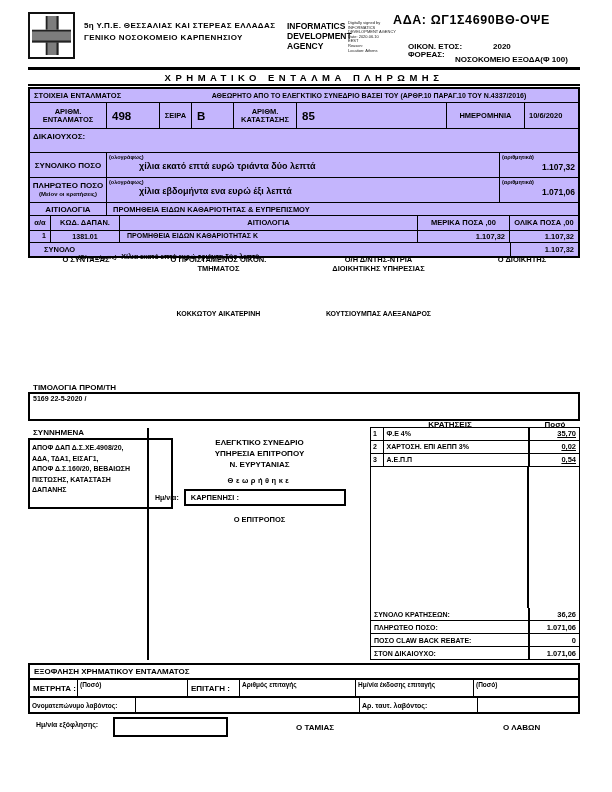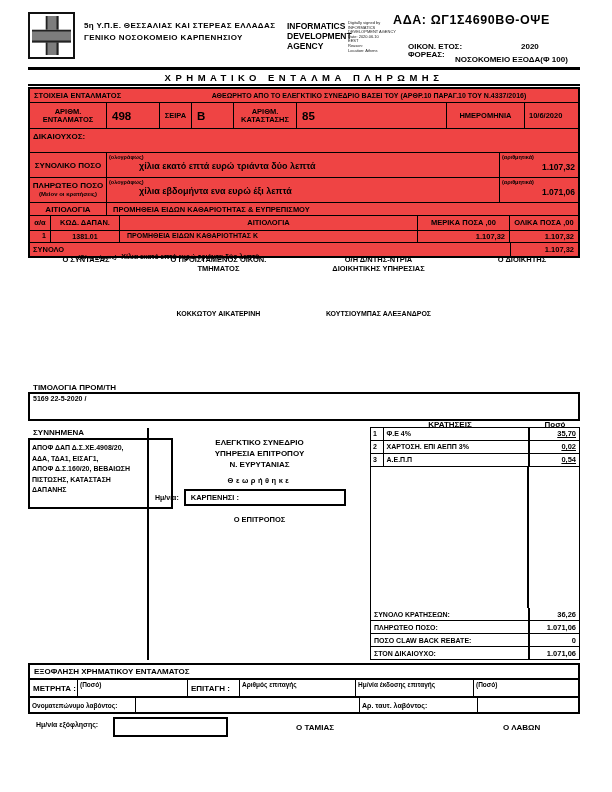"2020" div.hdr-kv { margin-left: 28px -> none }
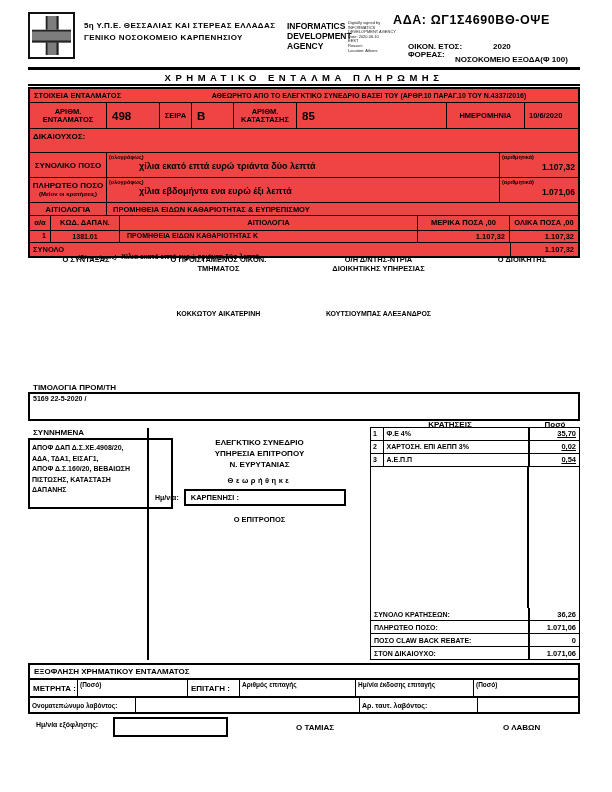"ΣΤΟΙΧΕΙΑ ΕΝΤΑΛΜΑΤΟΣ" .main-table { background: #ef4444 -> #c4b5fd }
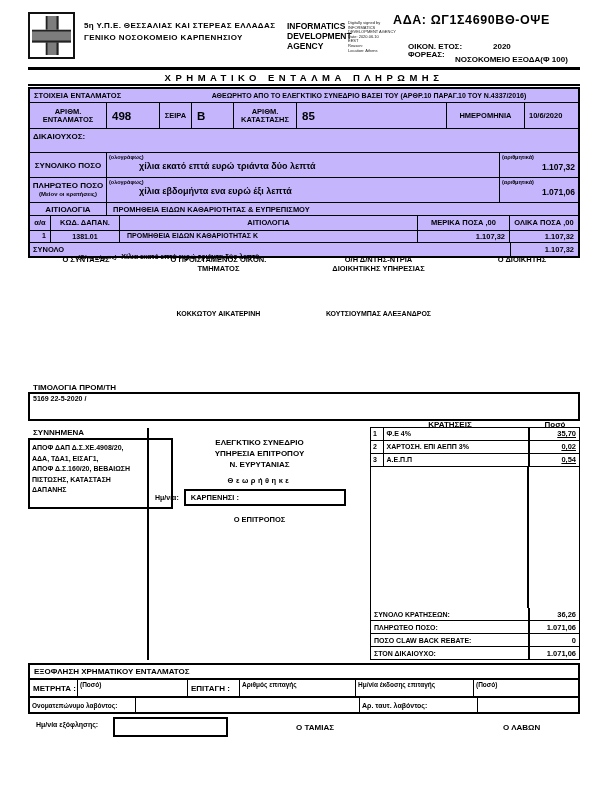"ΣΥΝΟΛΟ" div.td { padding: 2px 0 0 3px -> 2px 0 0 14px }
